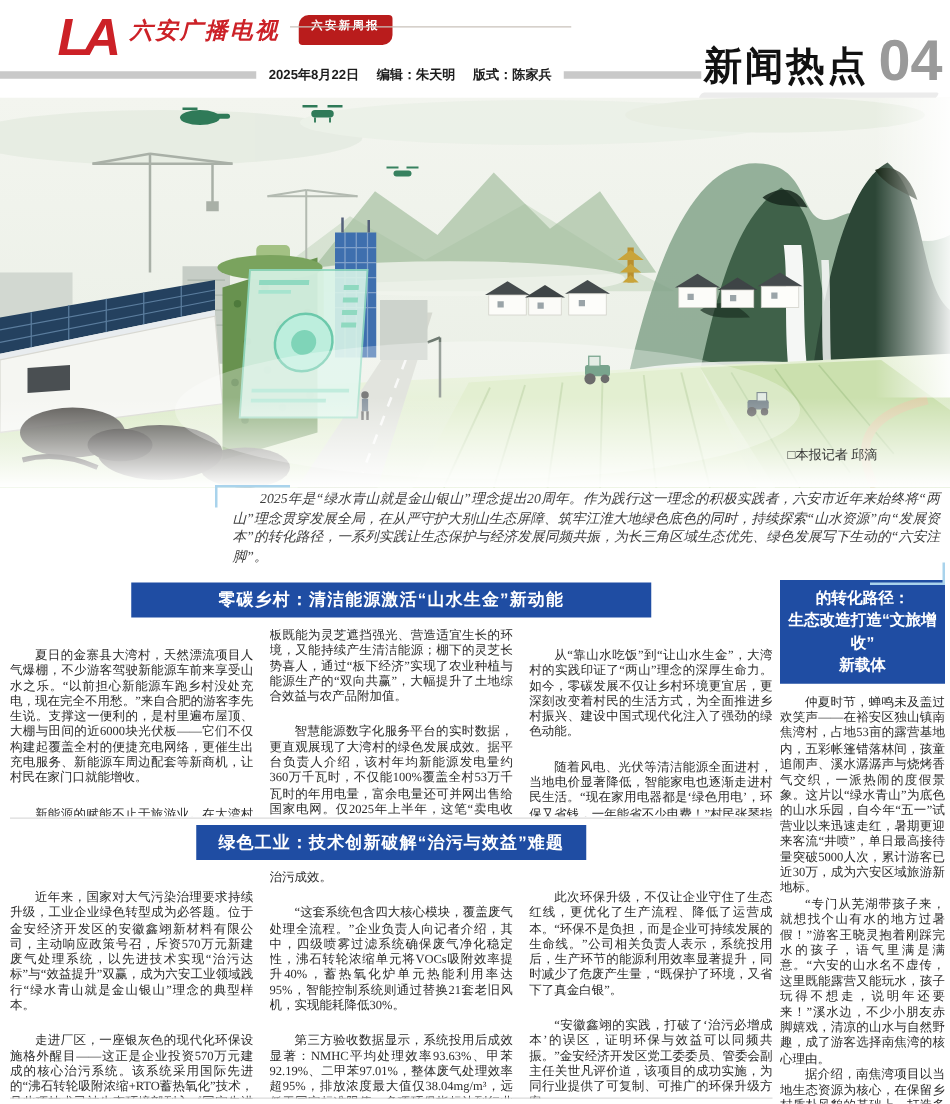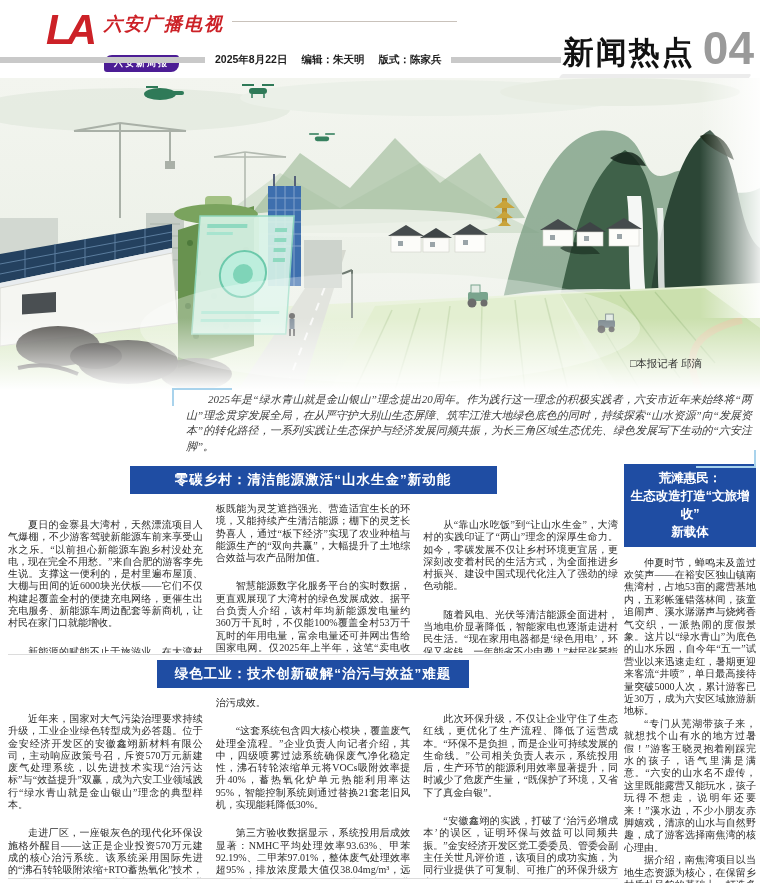"六安广播电视" .logo-text { flex-direction: column -> row; gap: 3px -> 15px }
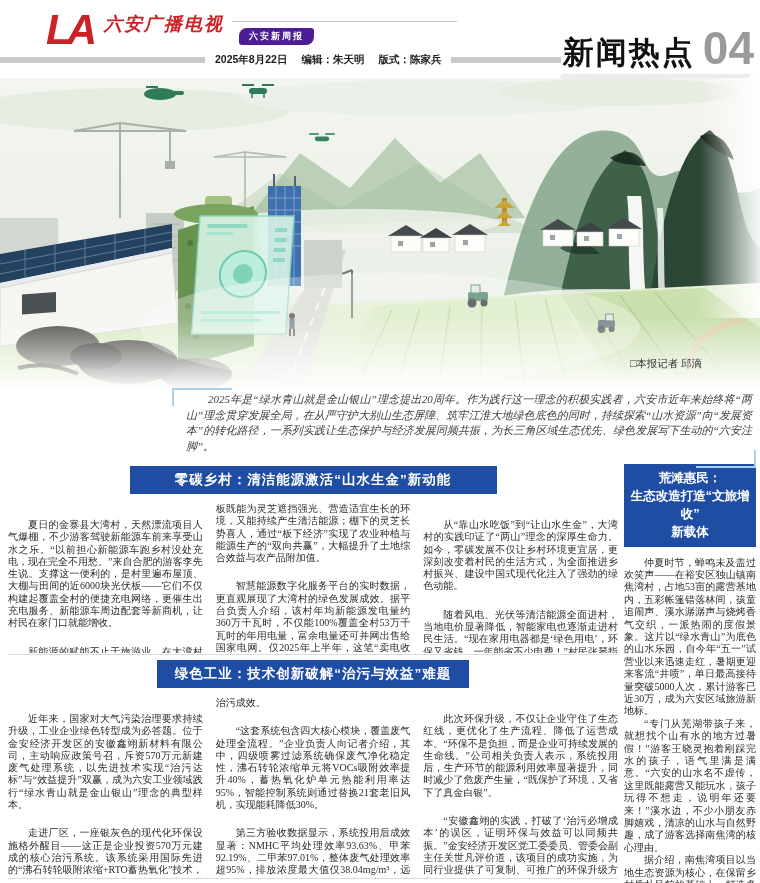"六安新周报" .logo-badge { background: #4c1d95 -> #b91c1c; margin-top: 16px -> none }
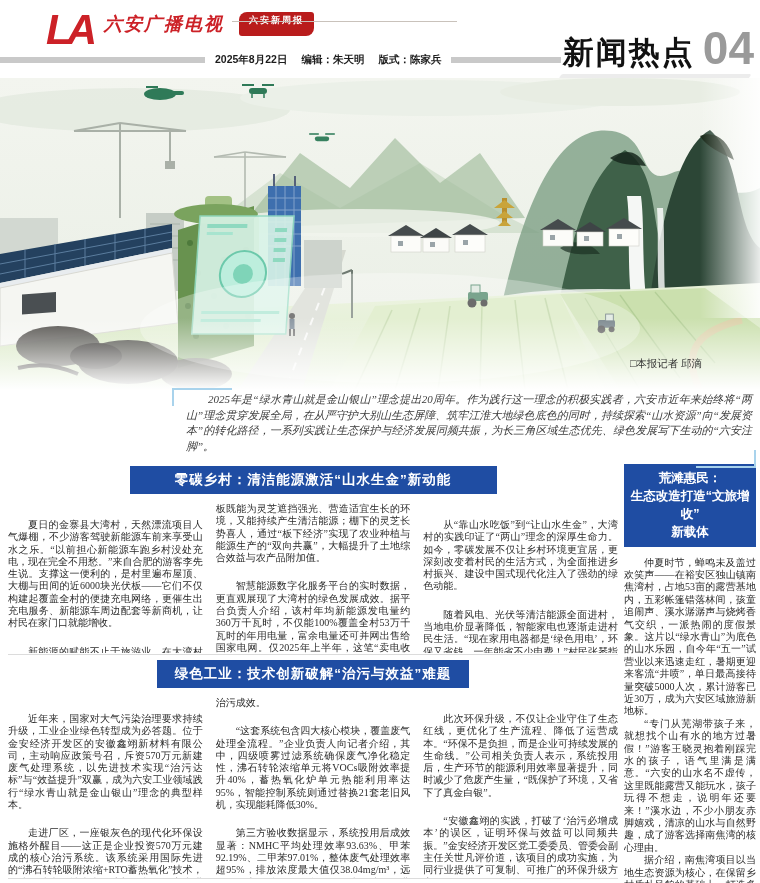"零碳乡村：清洁能源激活“山水生金”新动能" .sec-head { width: 367px -> 416px }
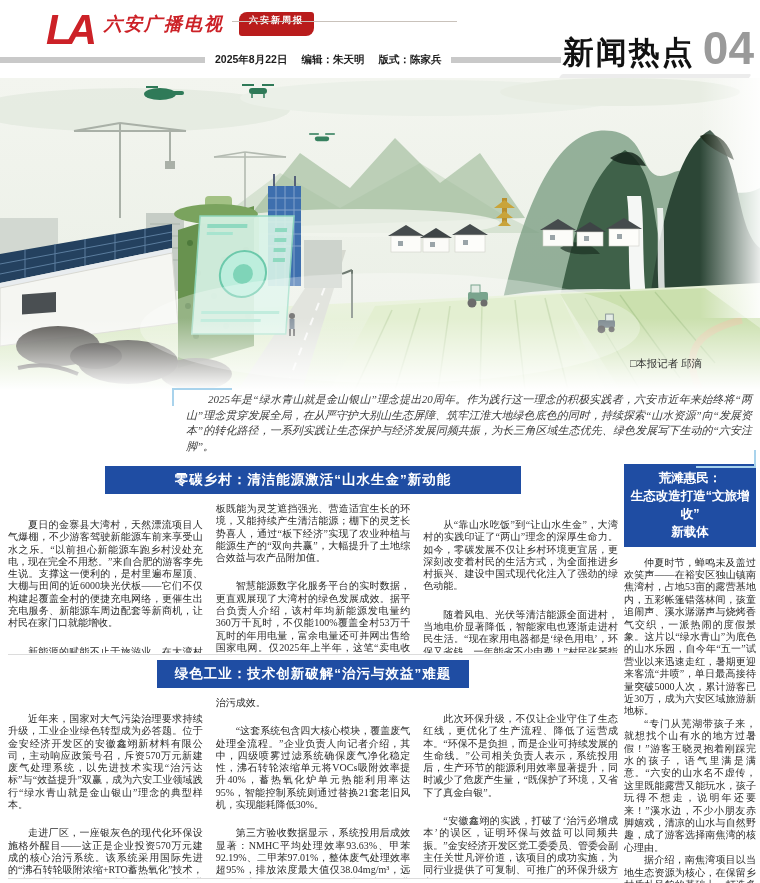"荒滩惠民：" div { text: 荒滩惠民 -> 的转化路径 }
